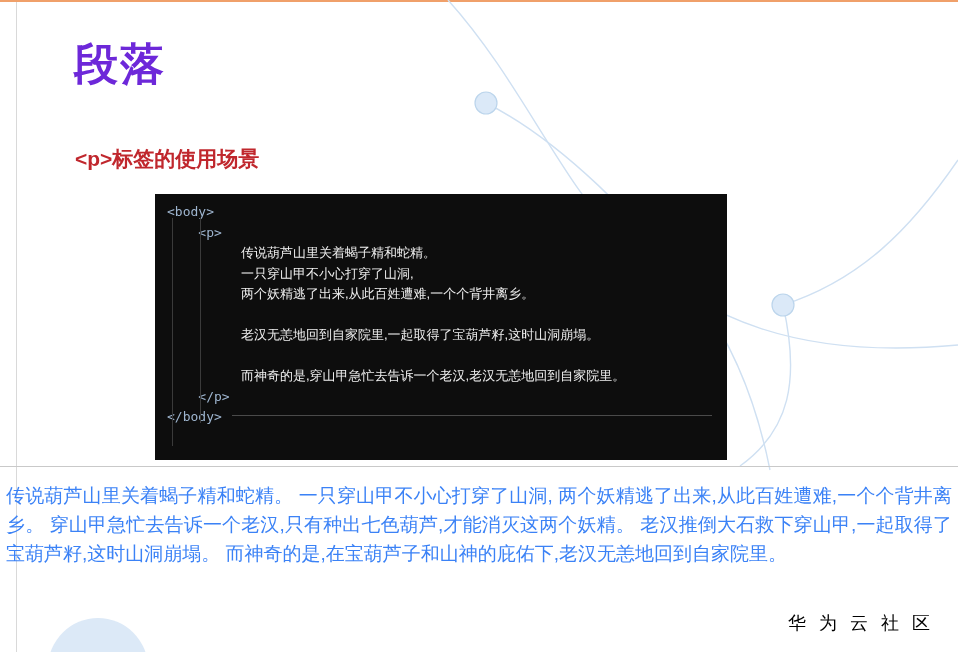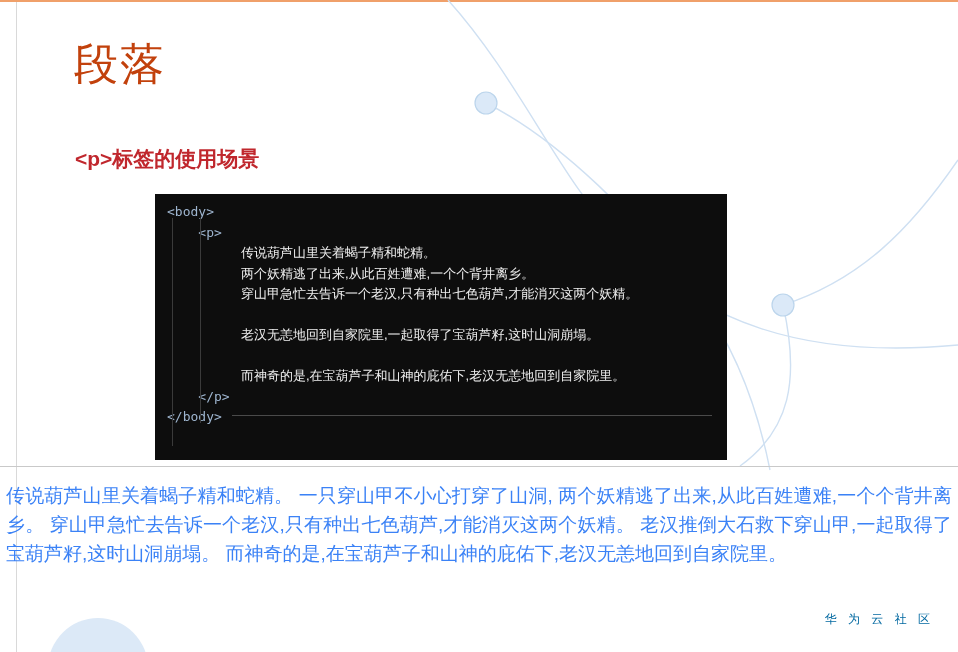"段落" .title { color: #c2410c -> #6d28d9; font-weight: normal -> bold }
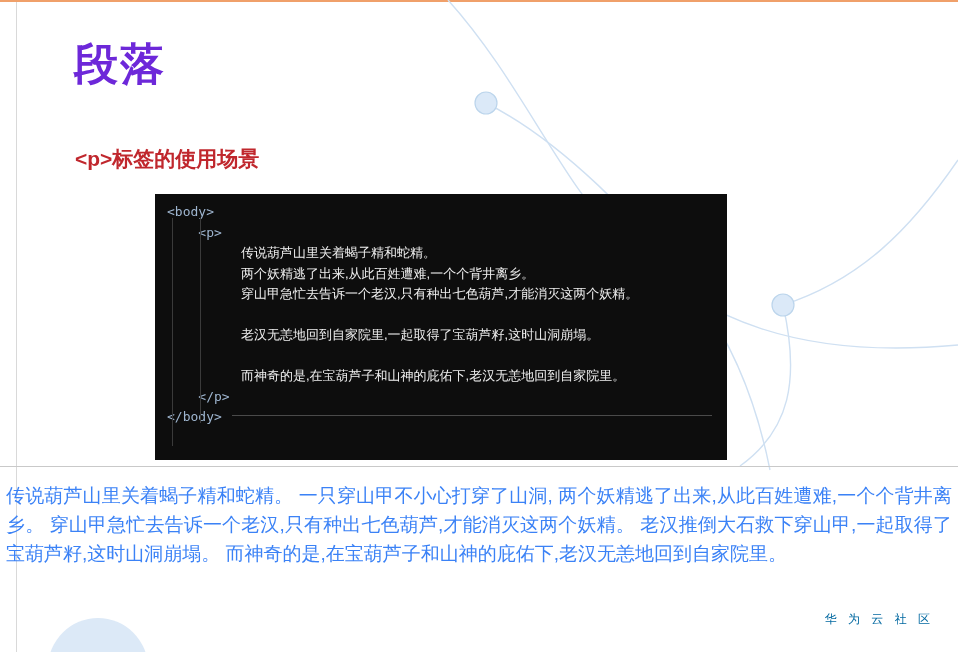"一只穿山甲不小心打穿了山洞," div.code-line { html: none -> <div>一只穿山甲不小心打穿了山洞,</div> }
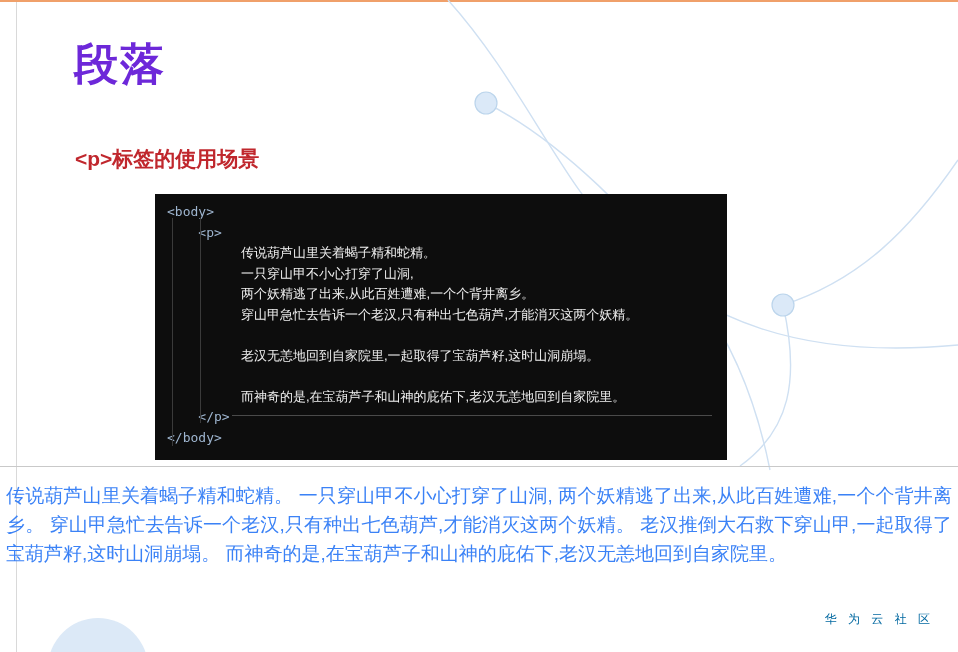"穿山甲急忙去告诉一个老汉,只有种出七色葫芦,才能消灭这两个妖精。" div.code-line { html: <div>穿山甲急忙去告诉一个老汉,只有种出七色葫芦,才能消灭这两个妖精。</div> -> none }
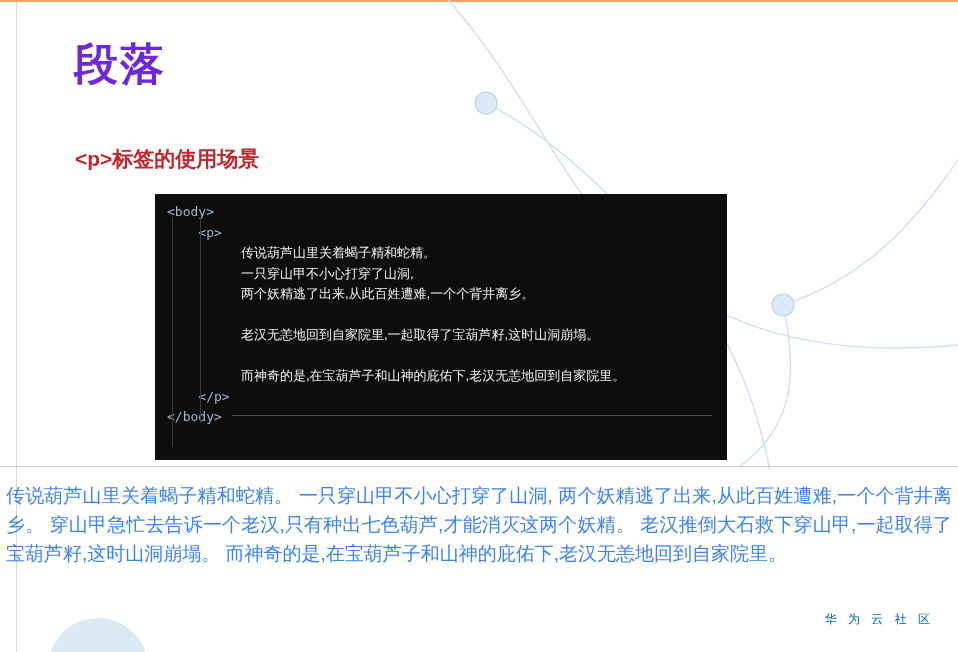"而神奇的是,在宝葫芦子和山神的庇佑下,老汉无恙地回到自家院里。" div.code-line { text: ,在宝葫芦子和山神的庇佑下 -> ,穿山甲急忙去告诉一个老汉 }
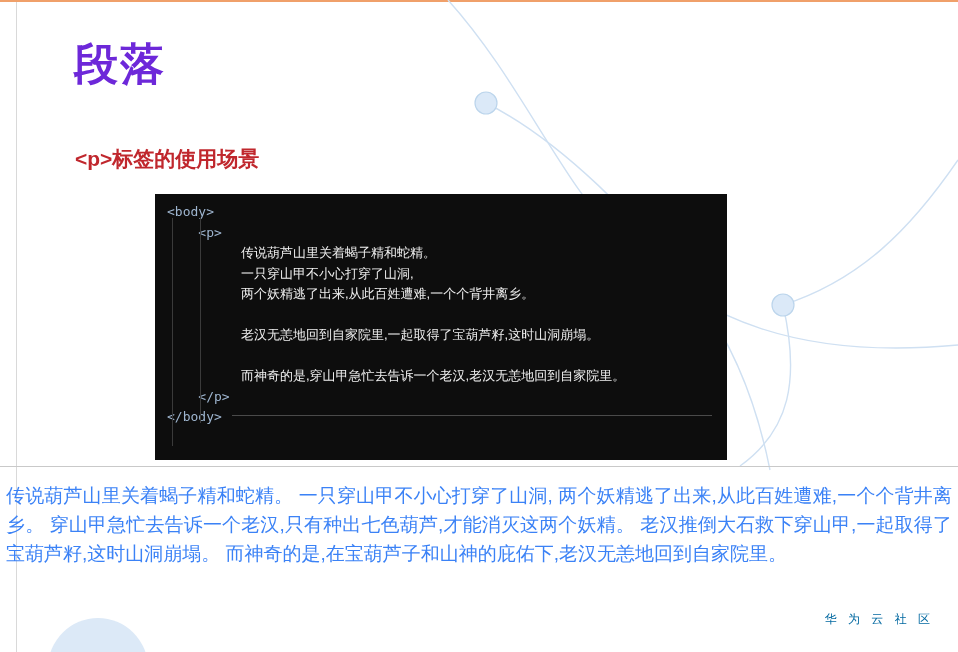"华 为 云 社 区" .footer-brand { color: #0369a1 -> #000000; font-size: 12px -> 18px }
